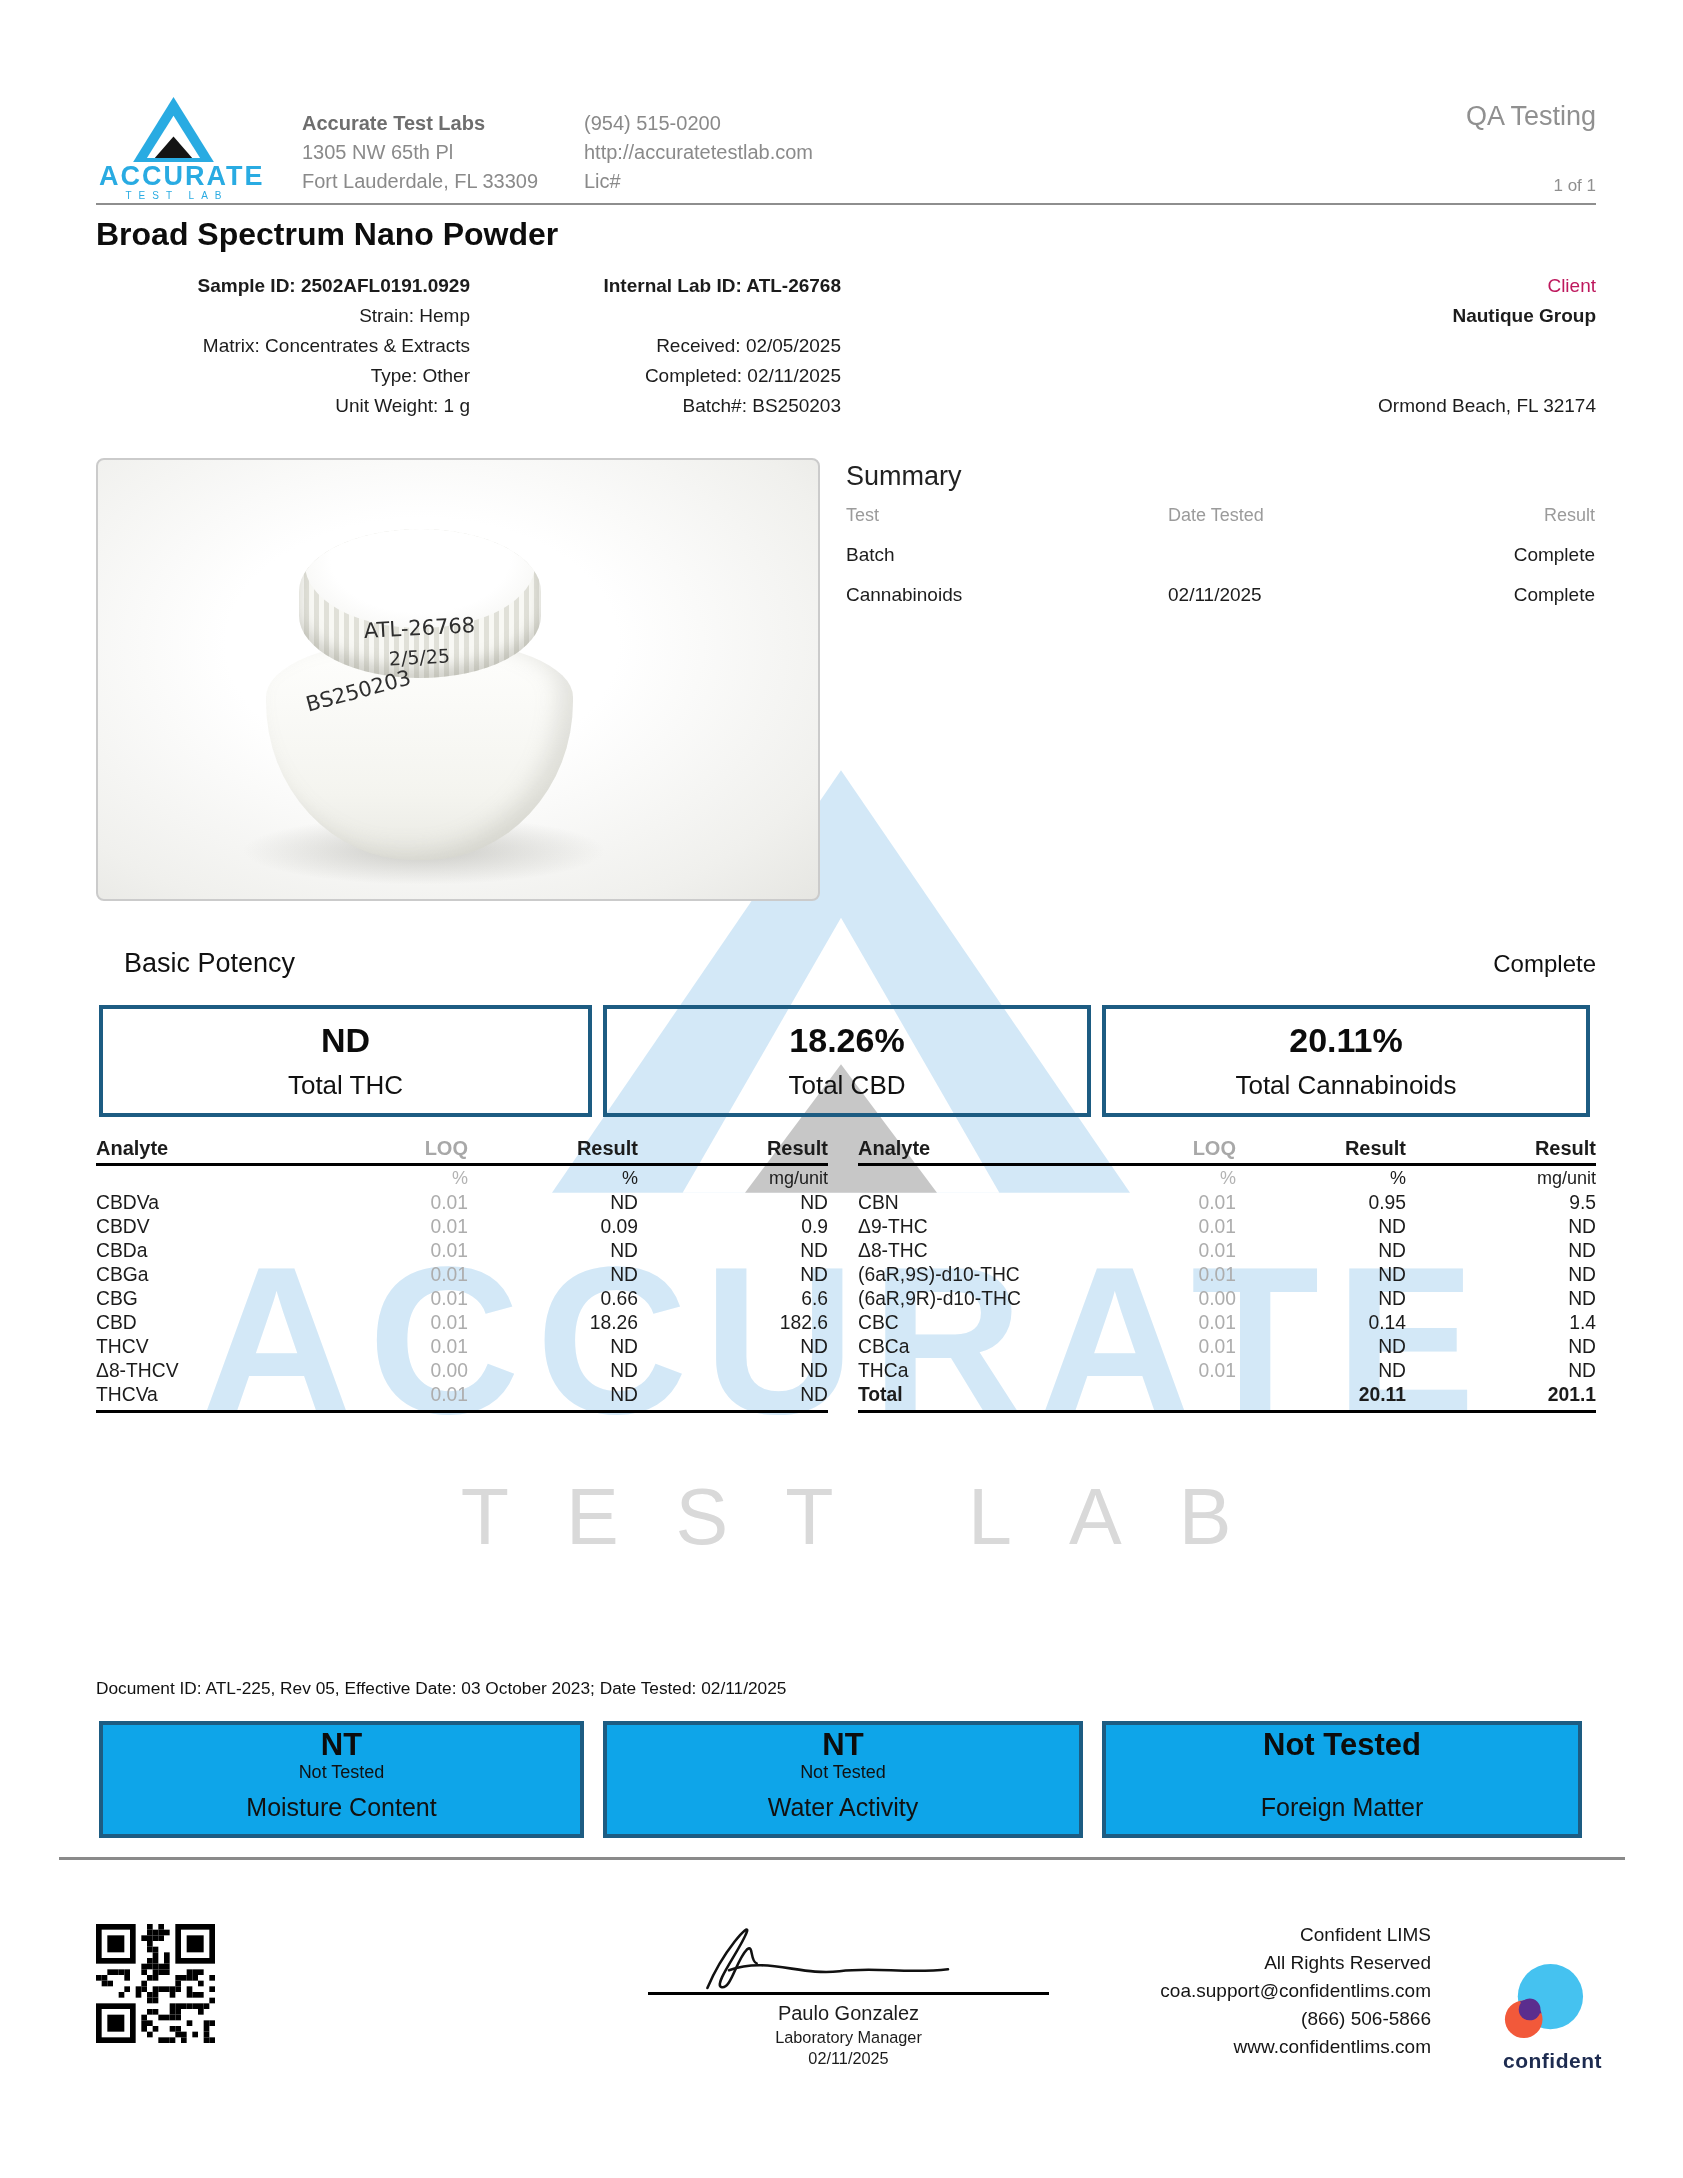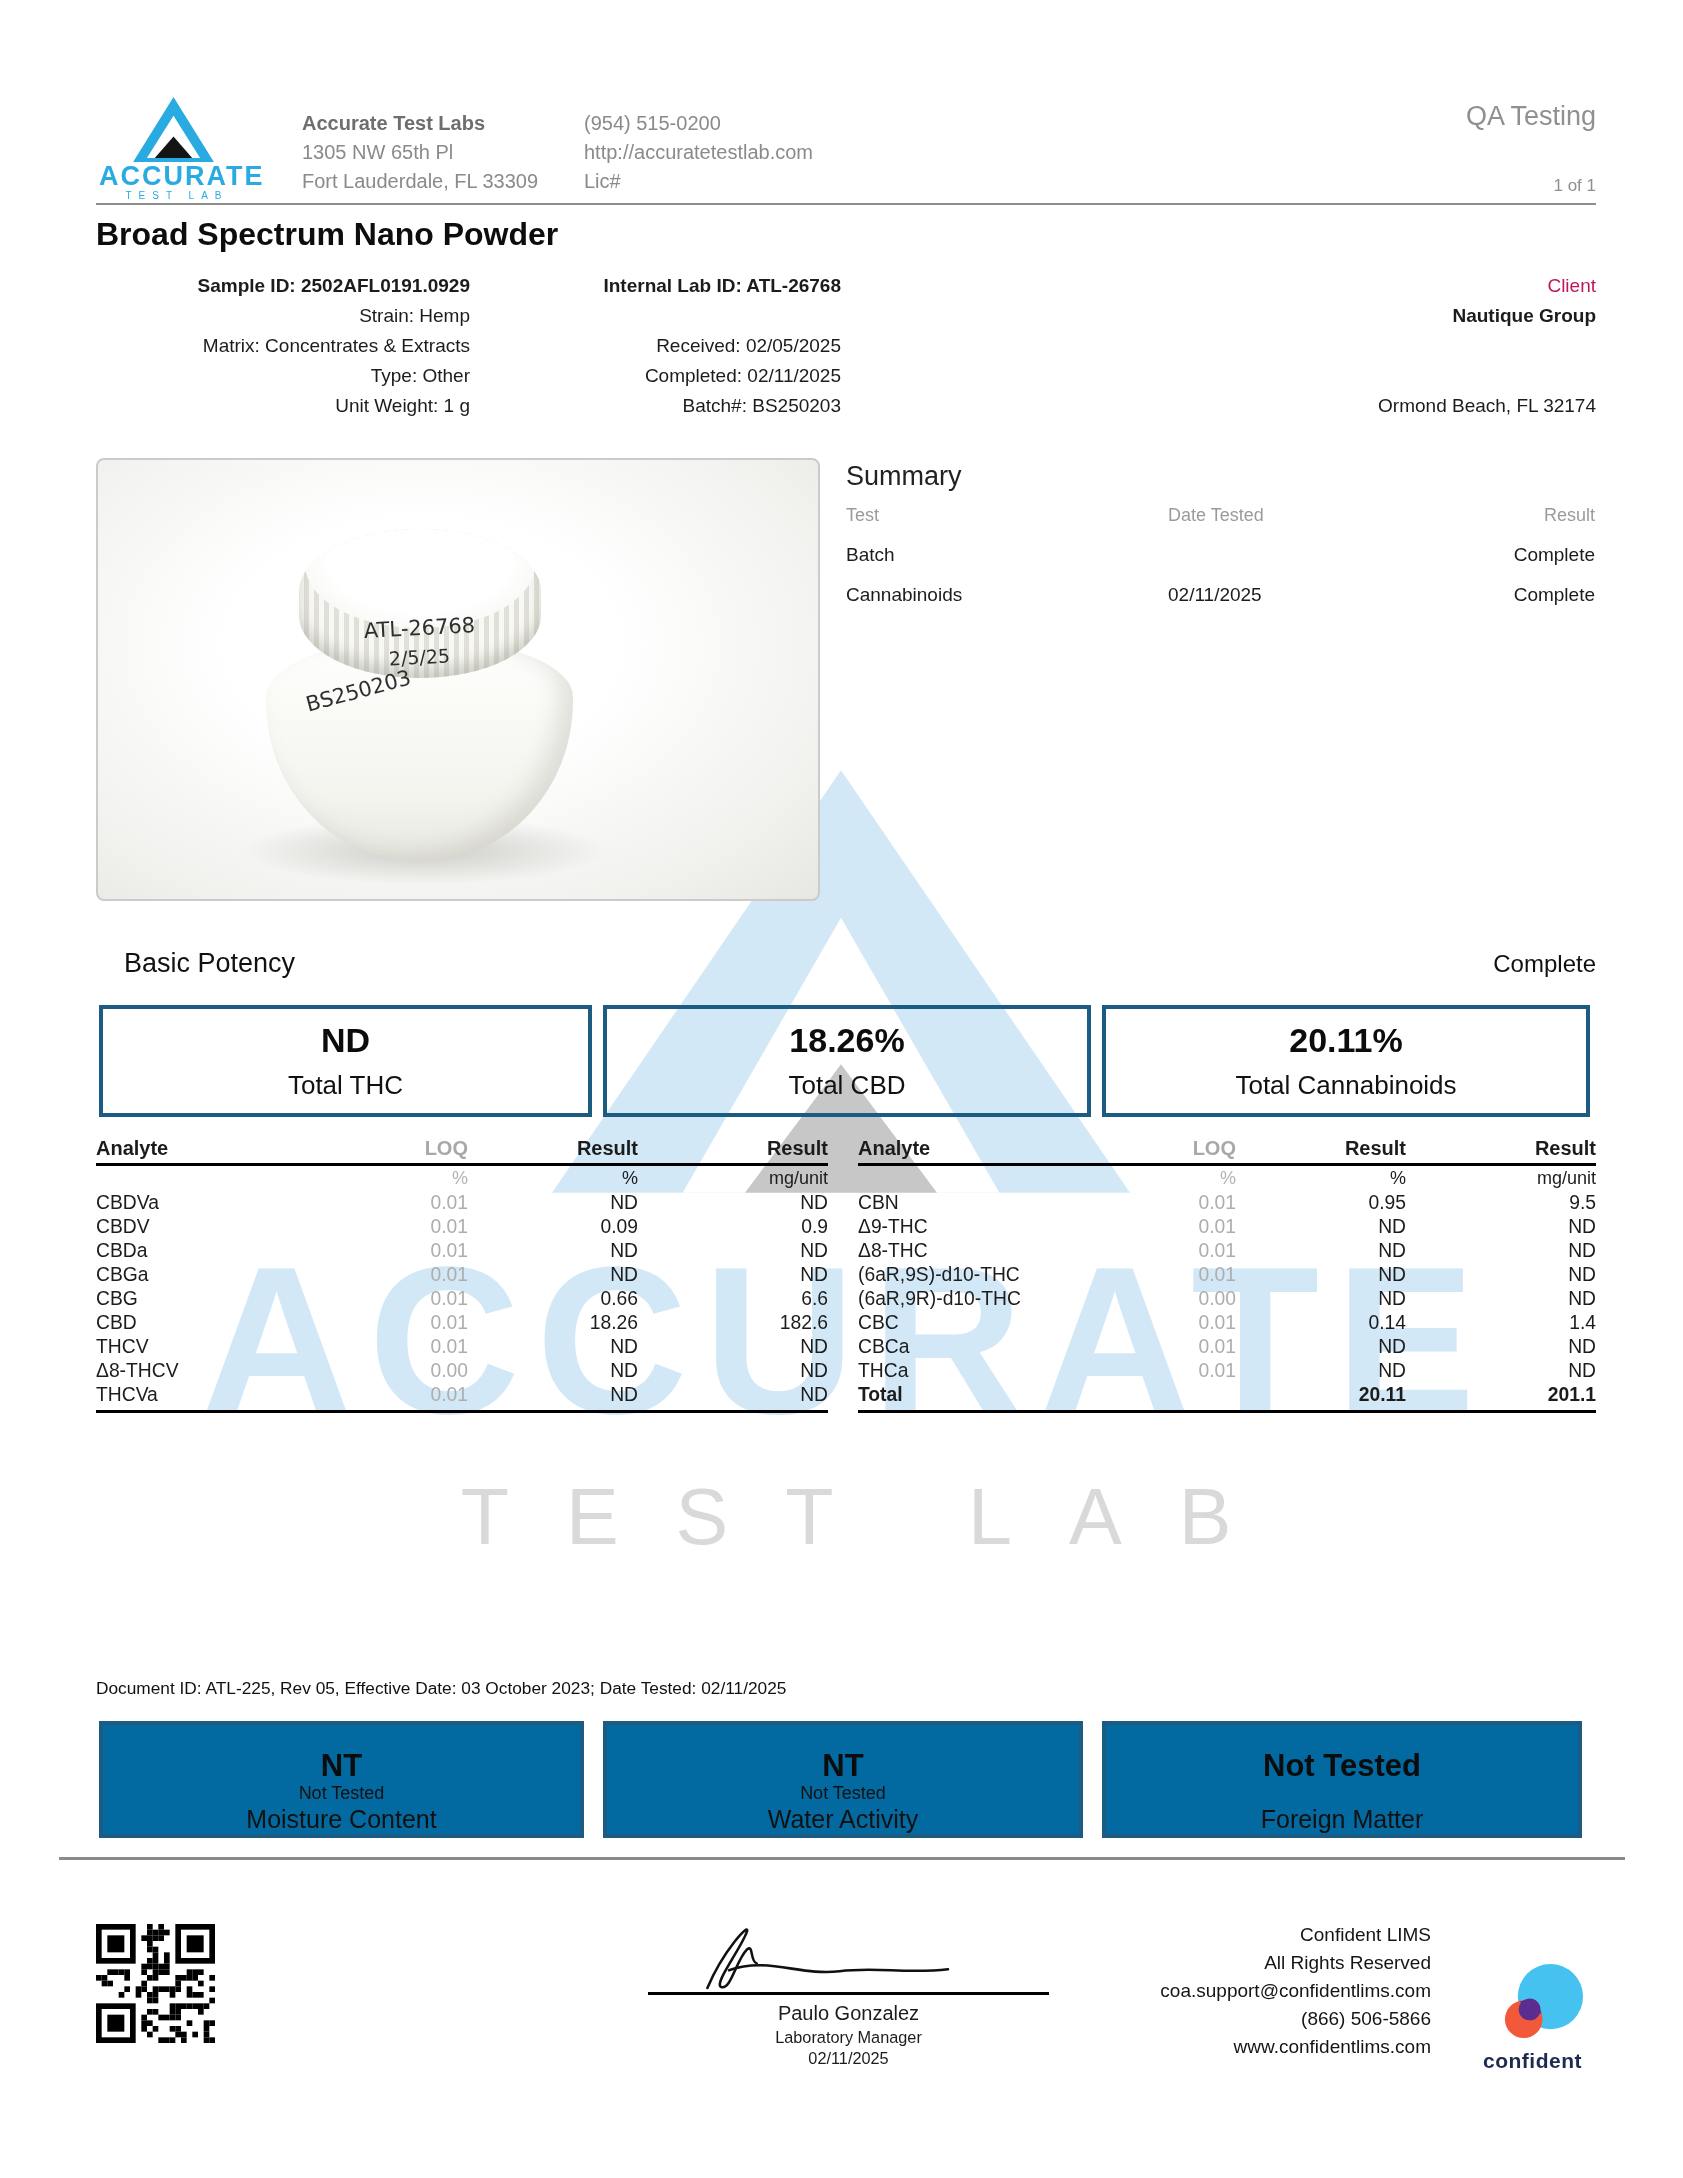"NT" .npanel { background: #0369a1 -> #0ea5e9; padding: 25px 6px 12px 6px -> 4px 6px 12px 6px }
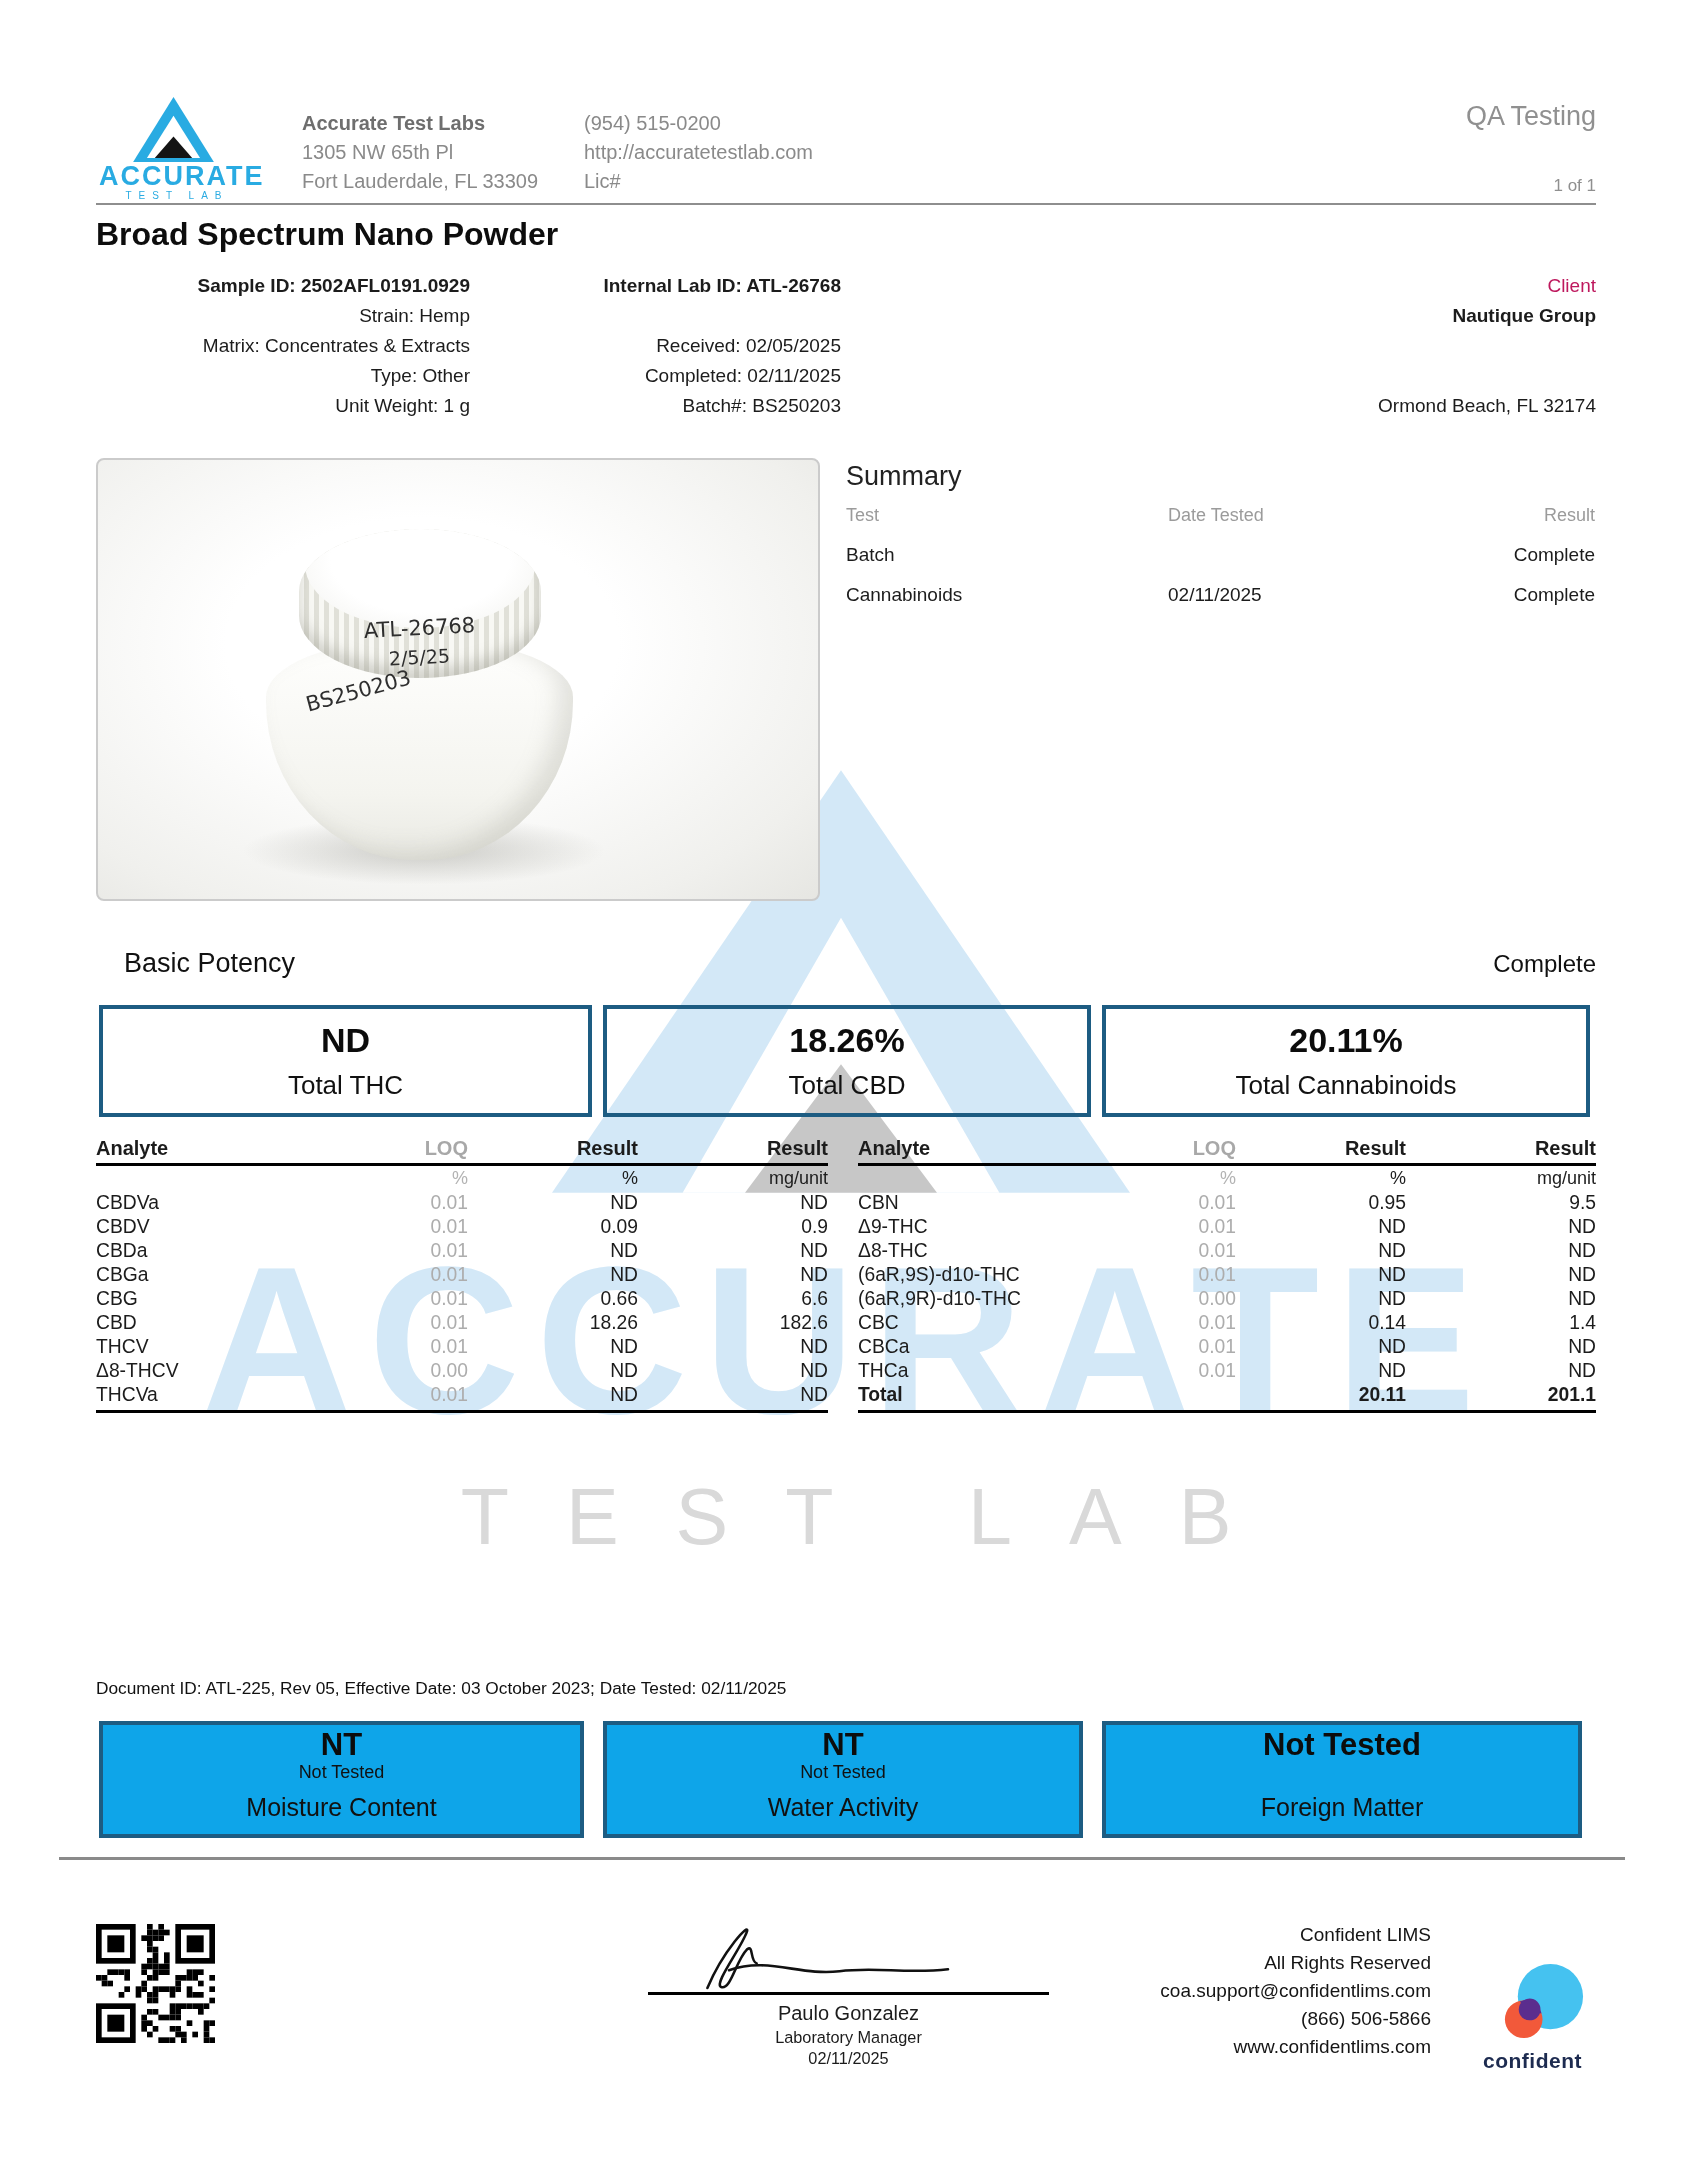"confident" .conf-txt { text-align: left -> right }
